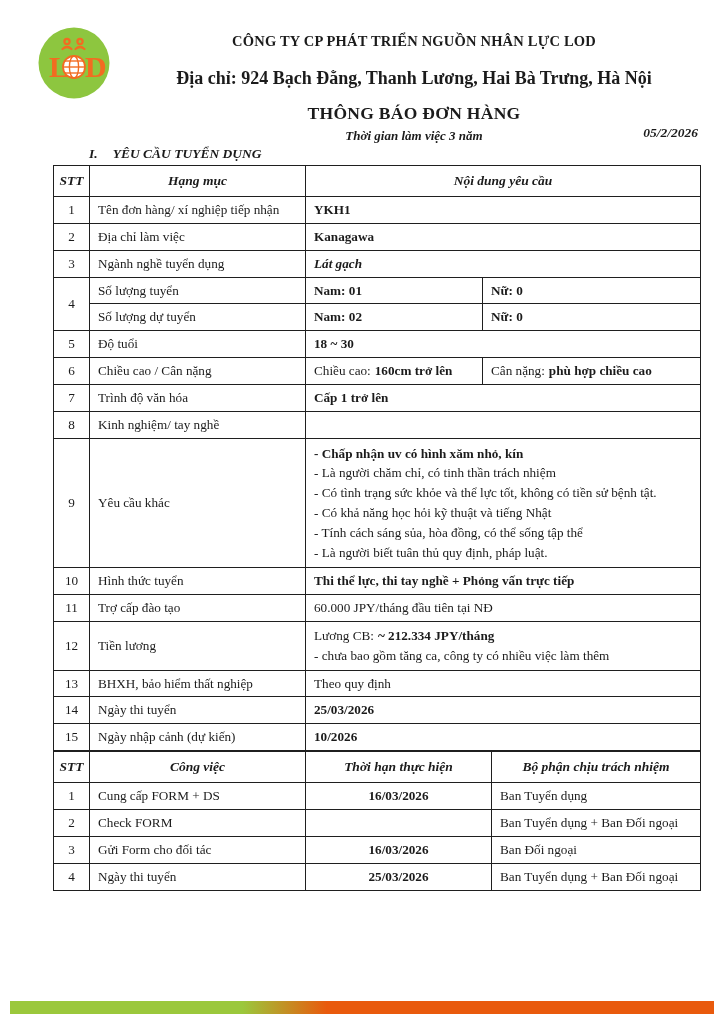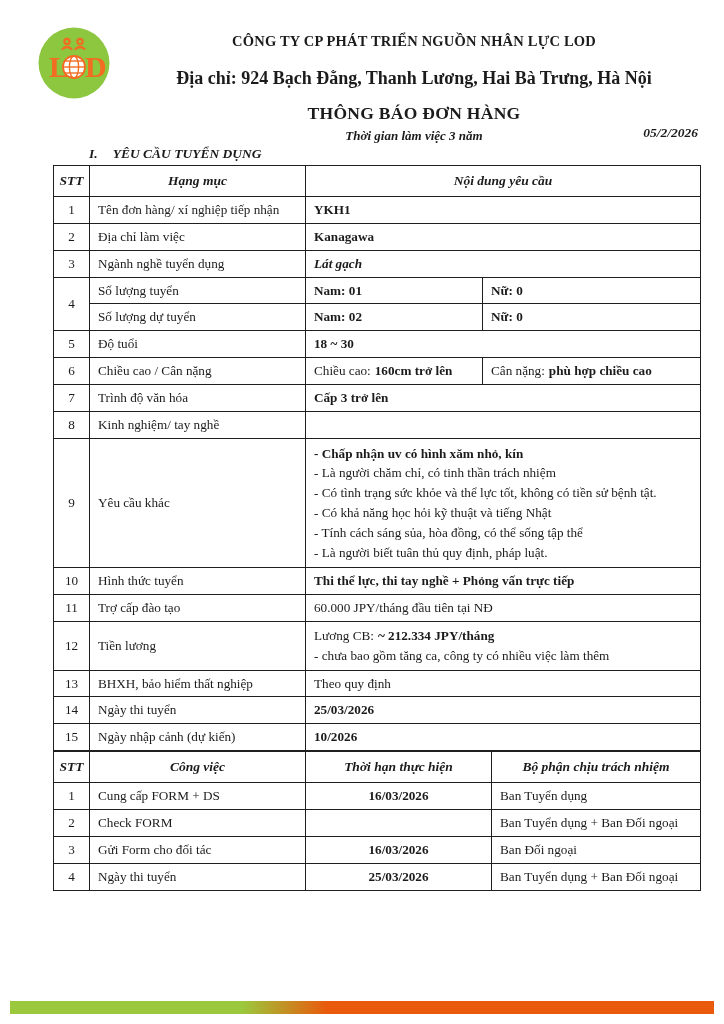"Cấp 3 trở lên" td.b { text: 3 -> 1 }
